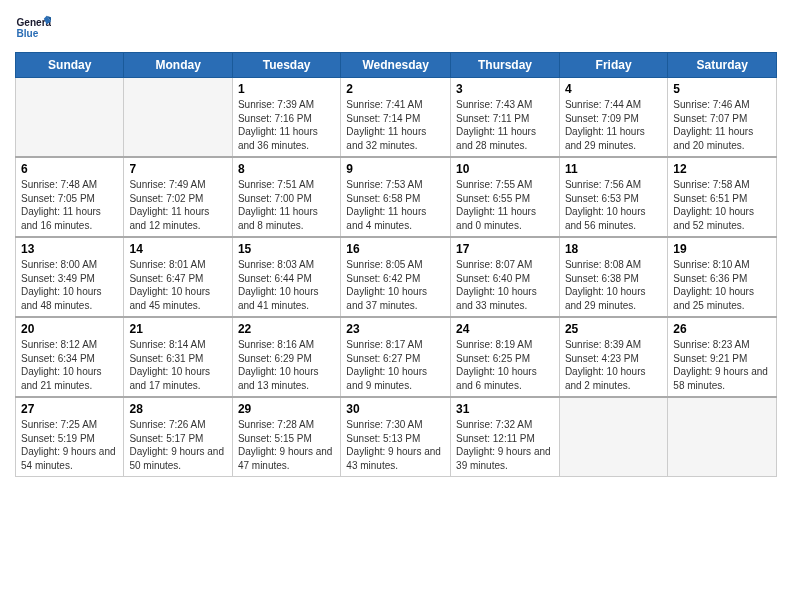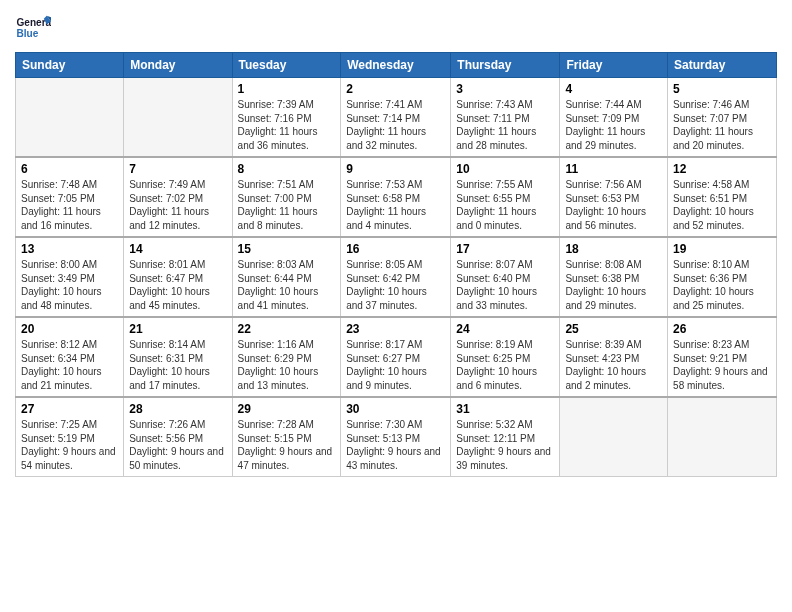"Sunday" .calendar th { padding: 5px 6px -> 5px 0; text-align: left -> center }
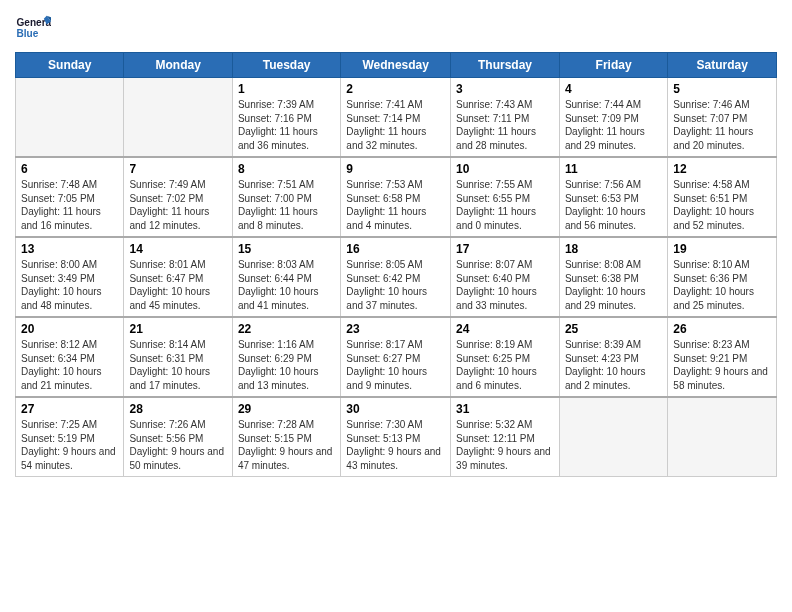"Sunrise: 4:58 AM" span { text: 4:58 -> 7:58 }
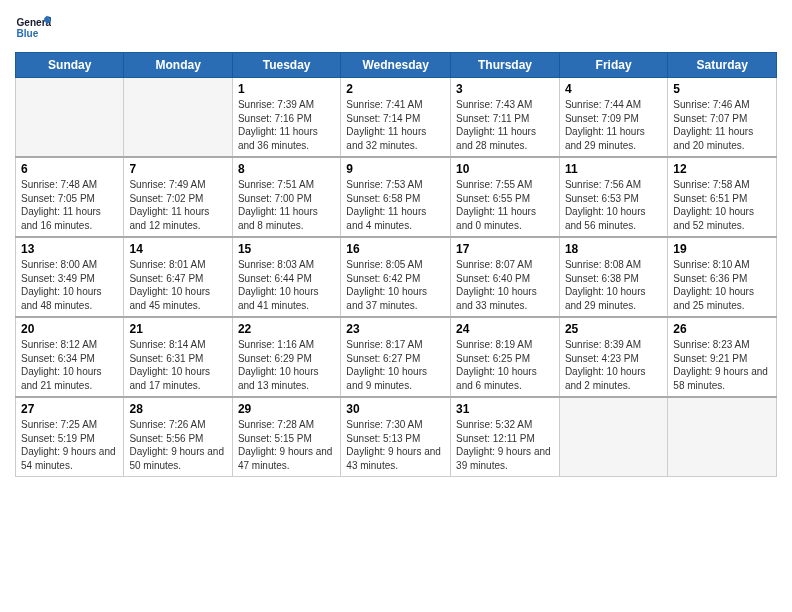"Sunrise: 1:16 AM" span { text: 1:16 -> 8:16 }
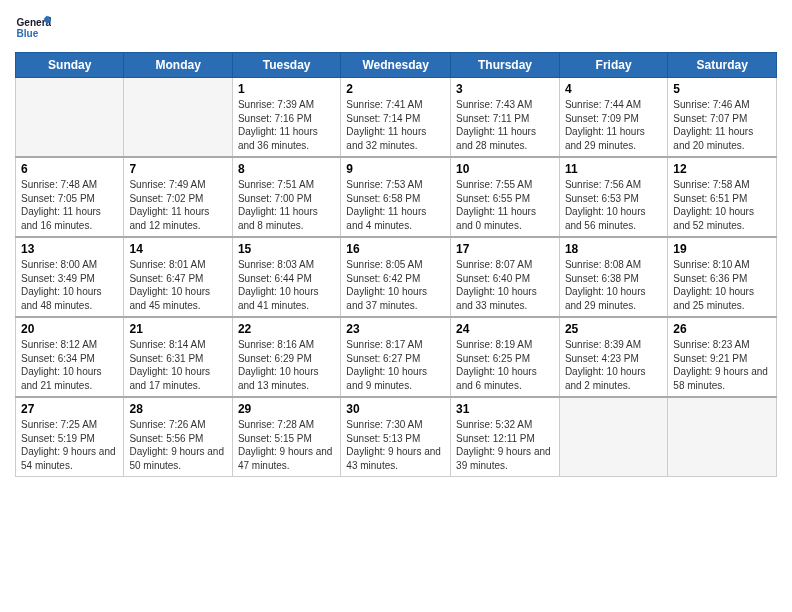"Sunrise: 5:32 AM" span { text: 5:32 -> 7:32 }
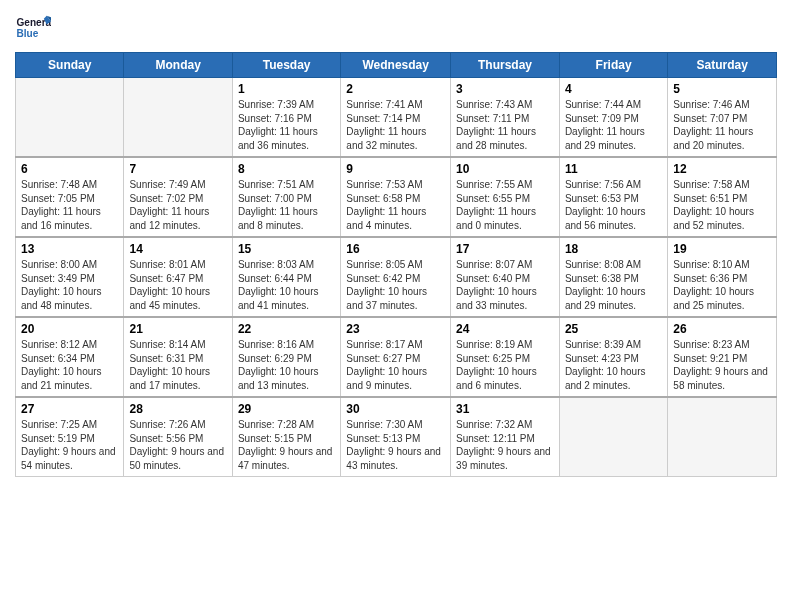"Sunset: 5:56 PM" span { text: 5:56 -> 5:17 }
